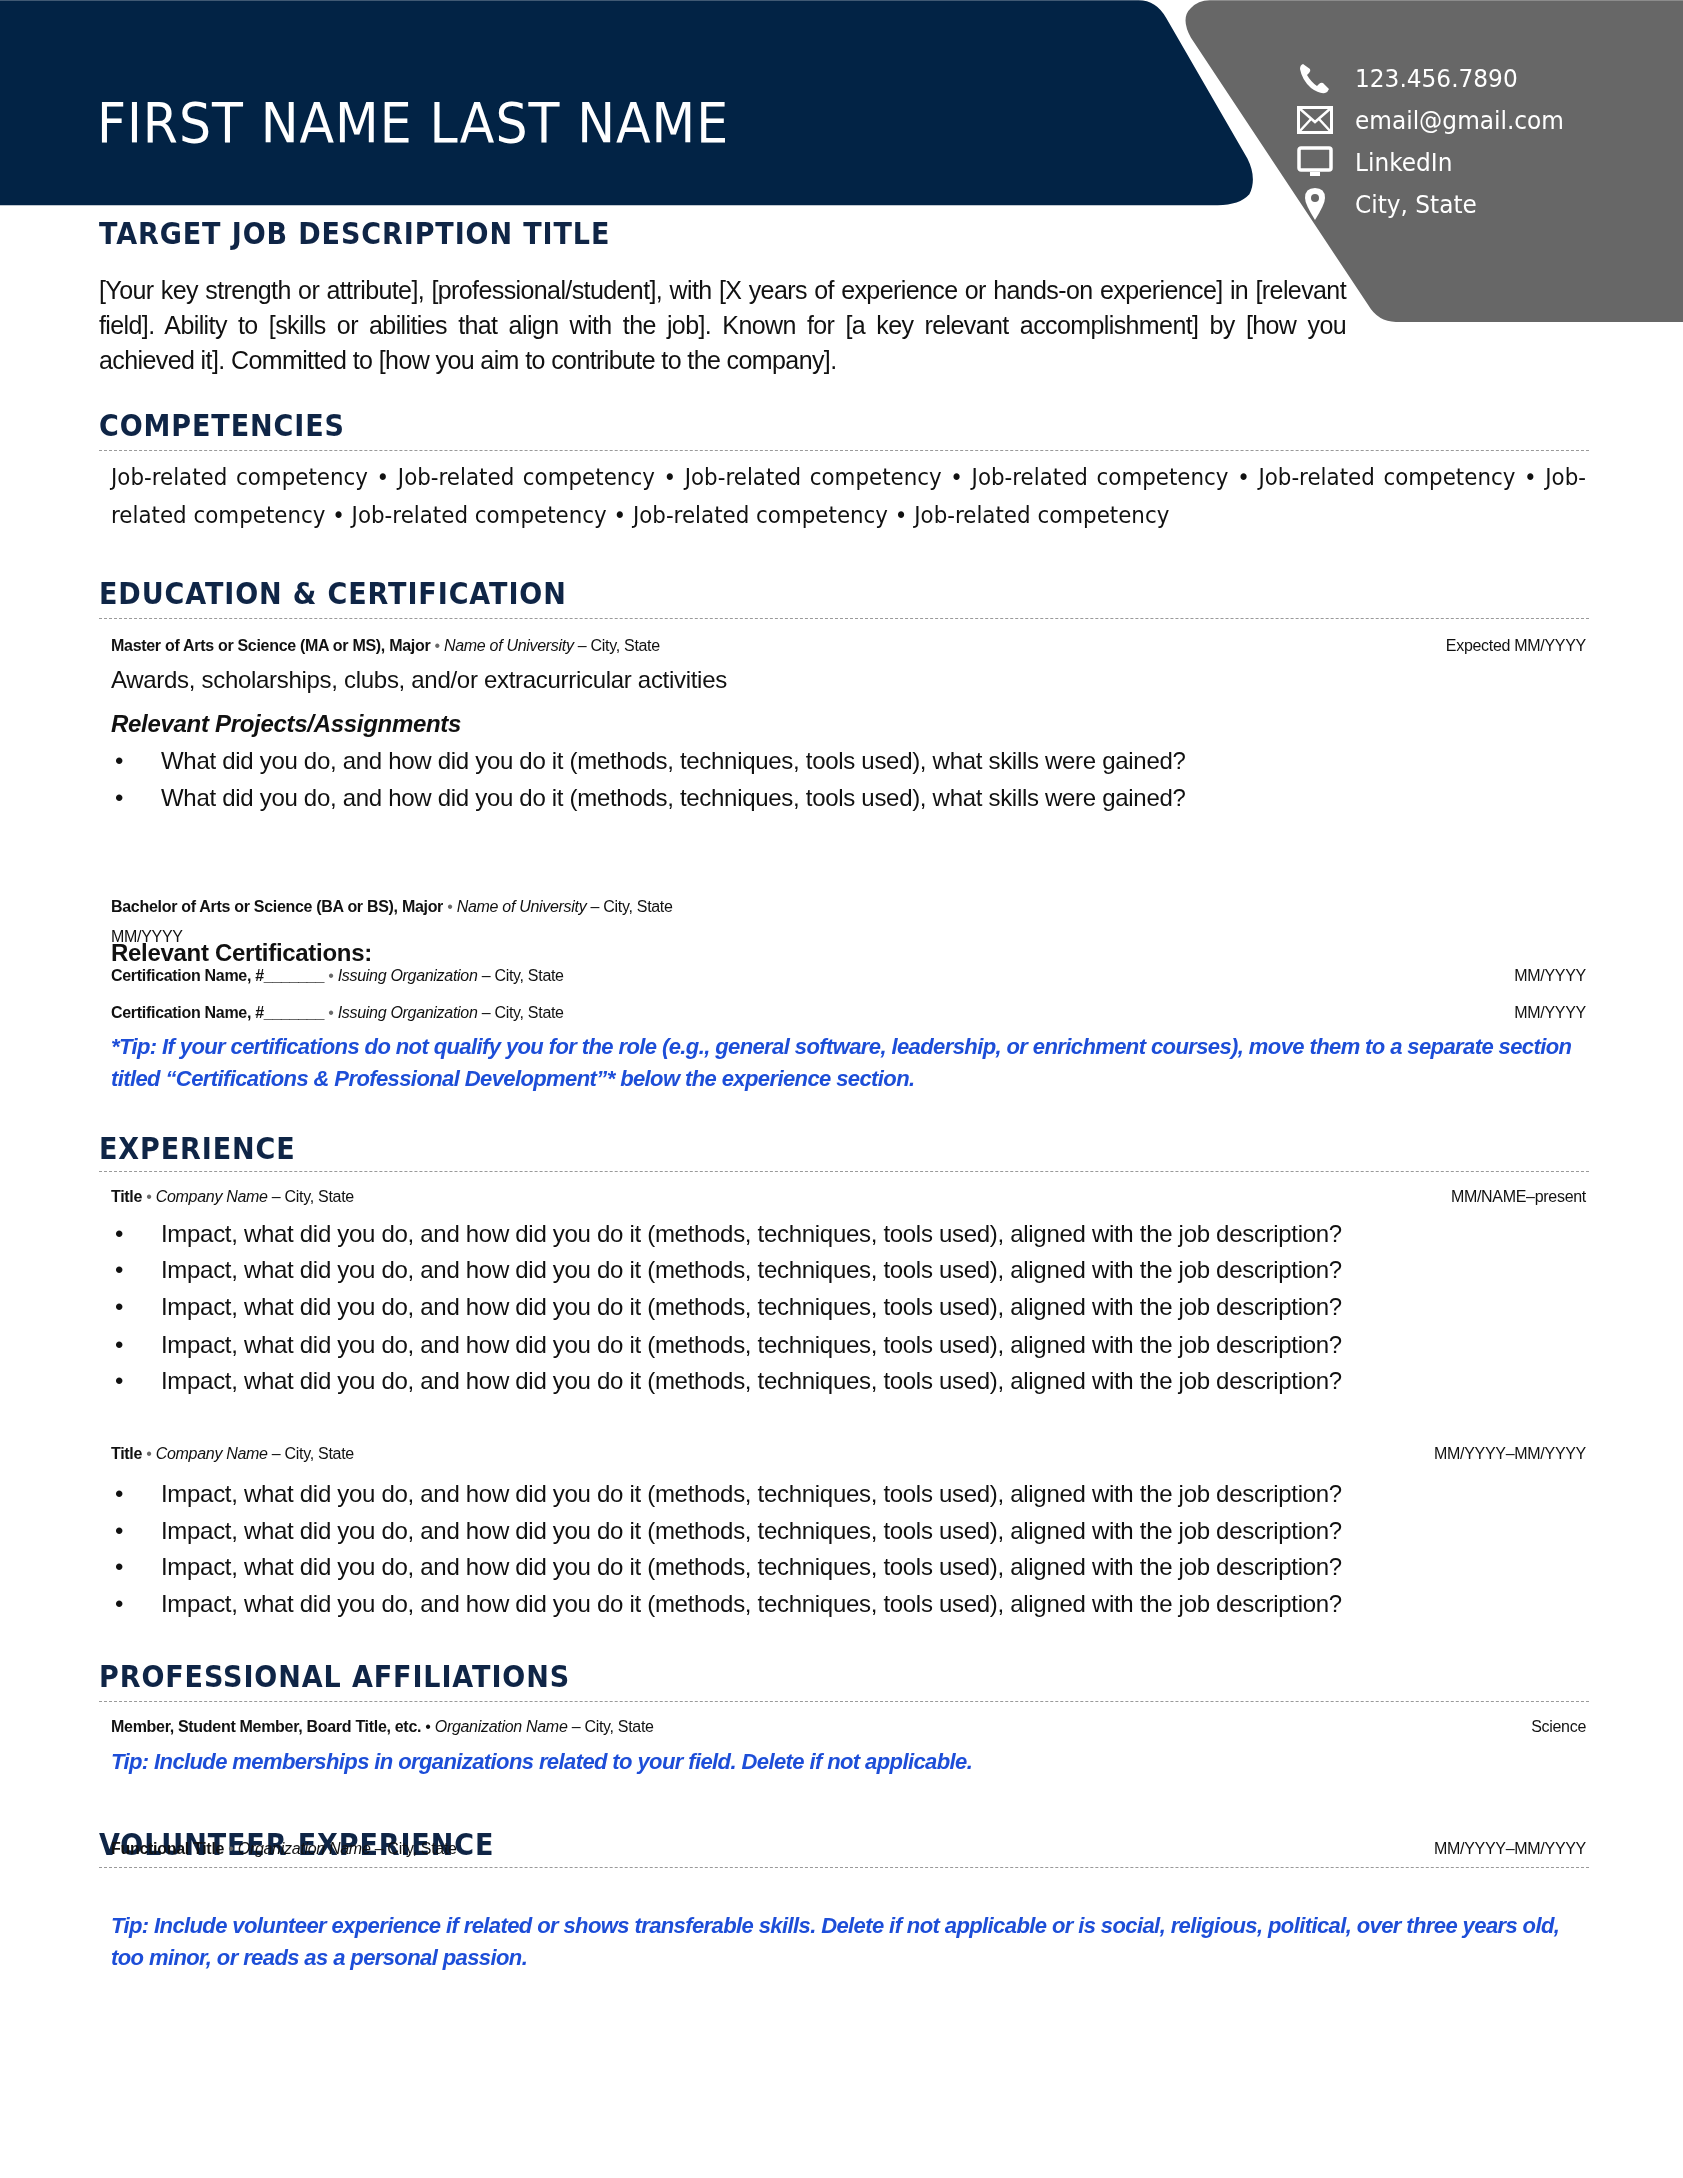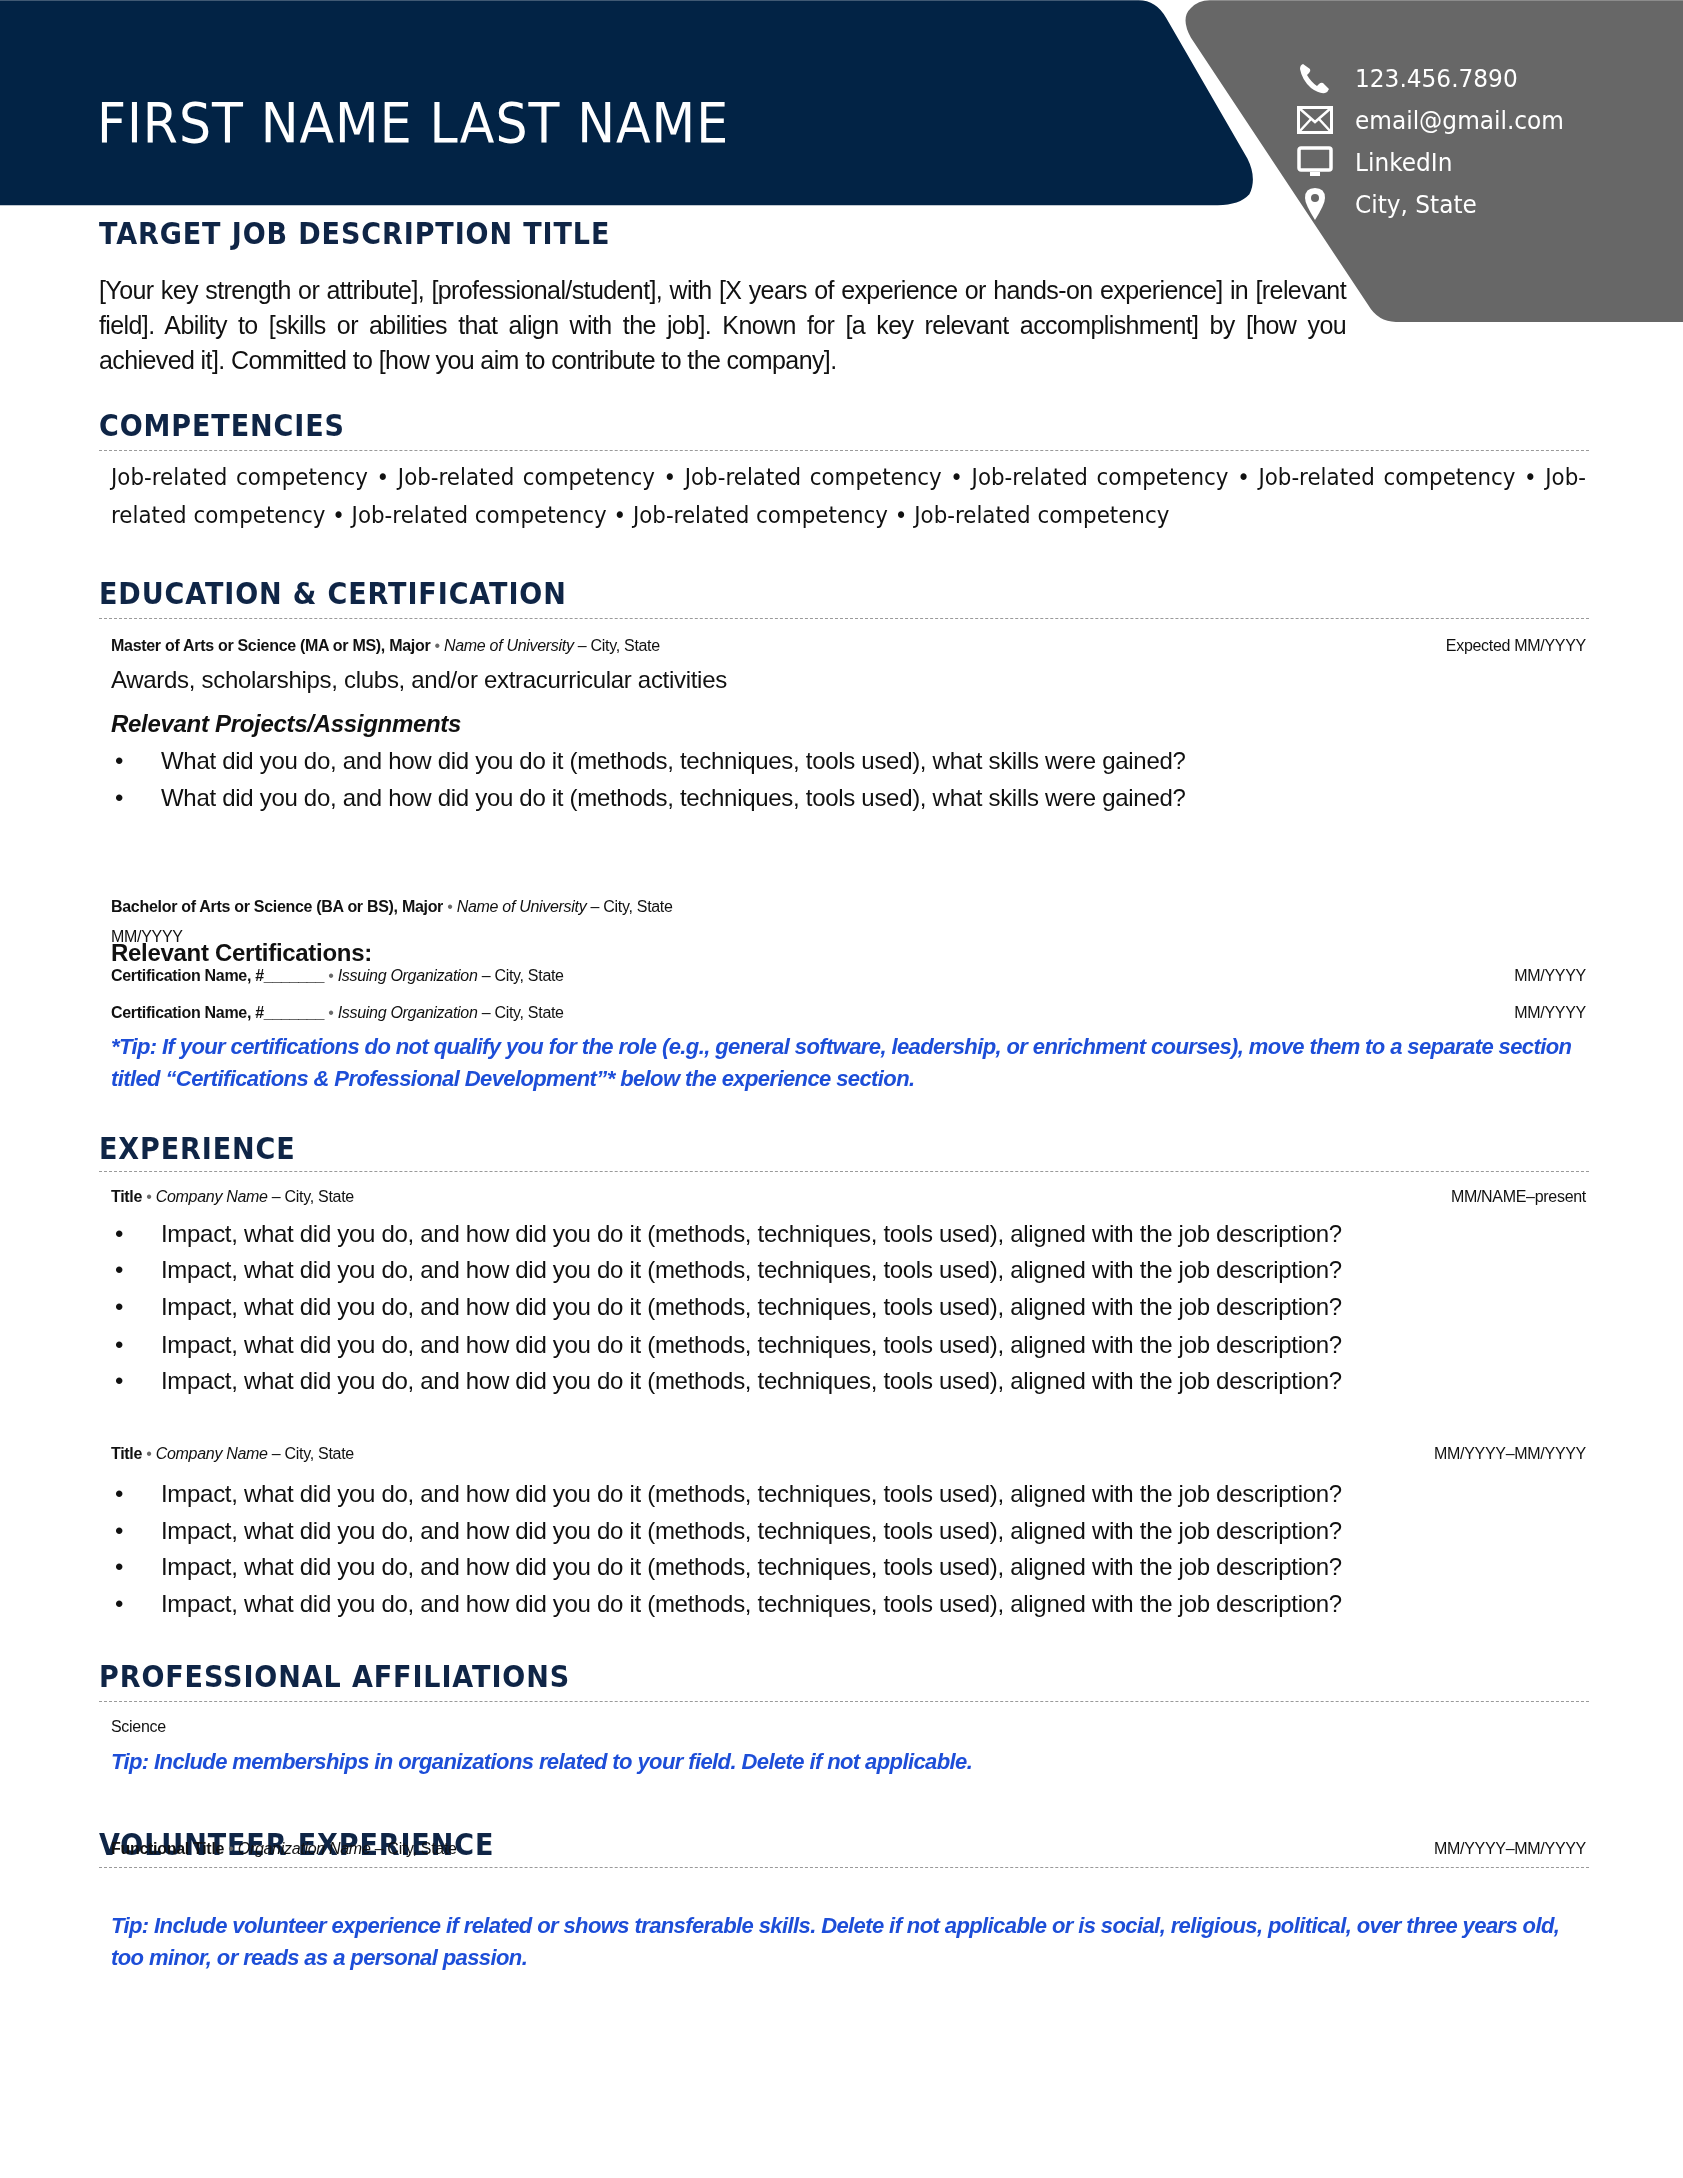"Member, Student Member, Board Title," span.left { html: none -> <span> <span>Member, Student Member, Board Title, etc.</span><span> • </span><span>Organization Name</span><span> – City, State</span> </span> }
